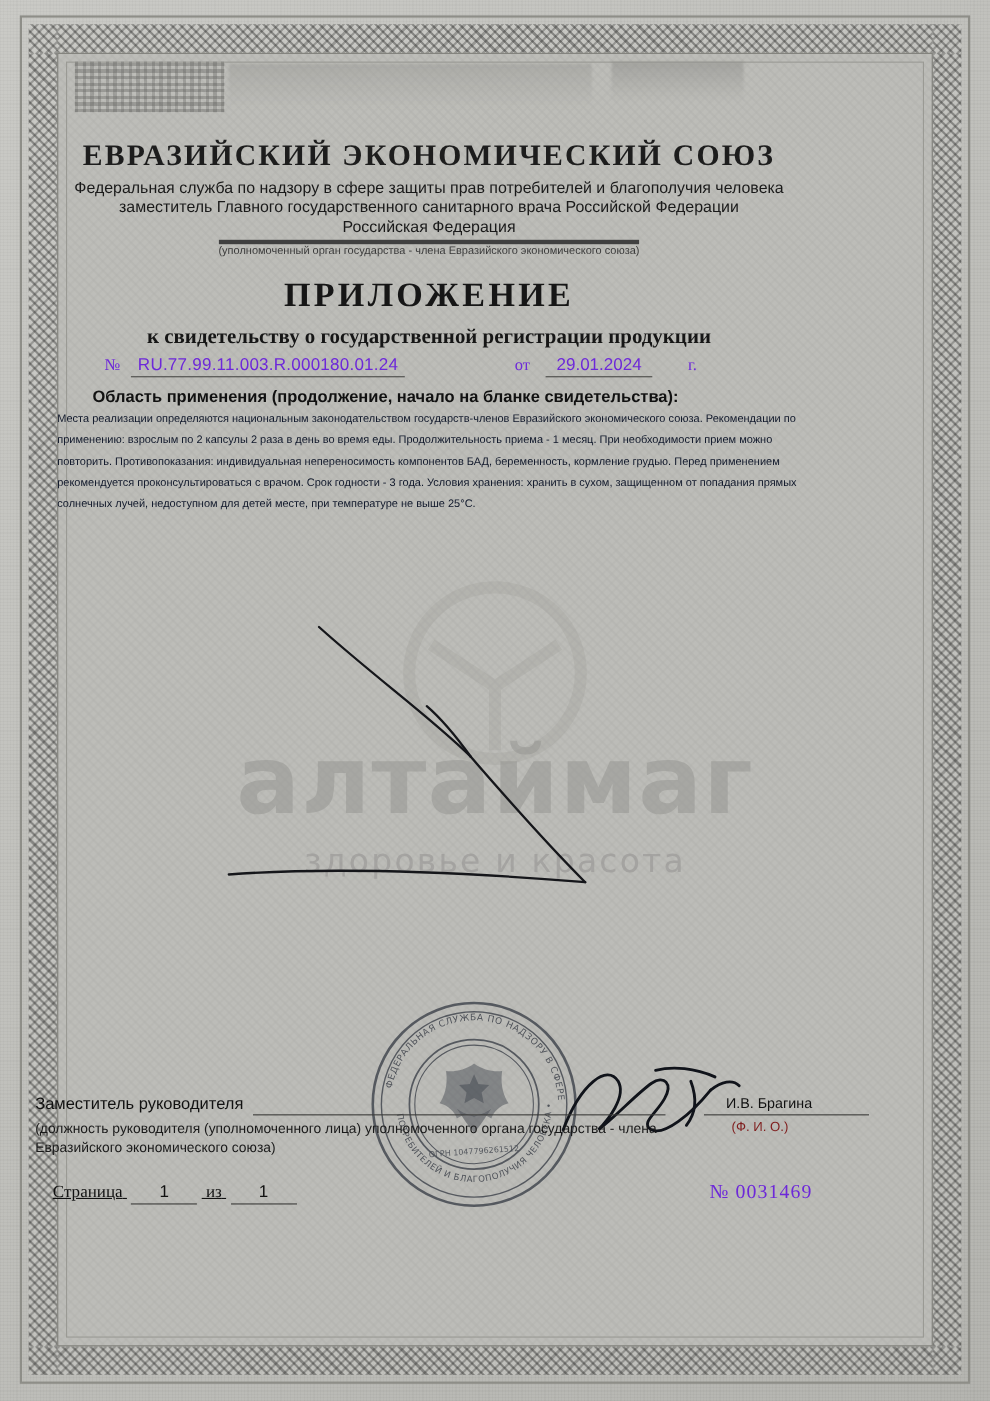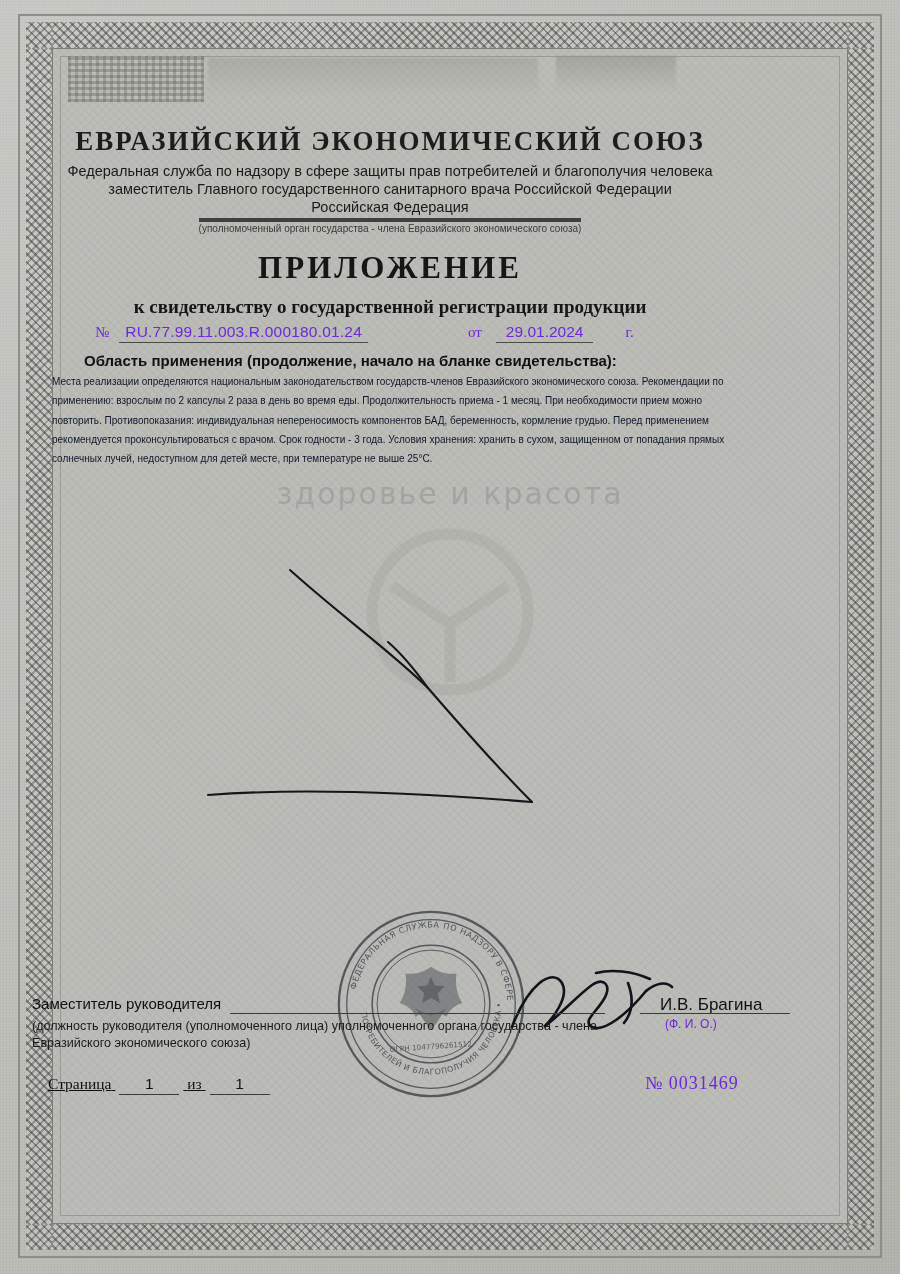"алтаймаг" div.wm-title { html: none -> <div>алтаймаг</div> }
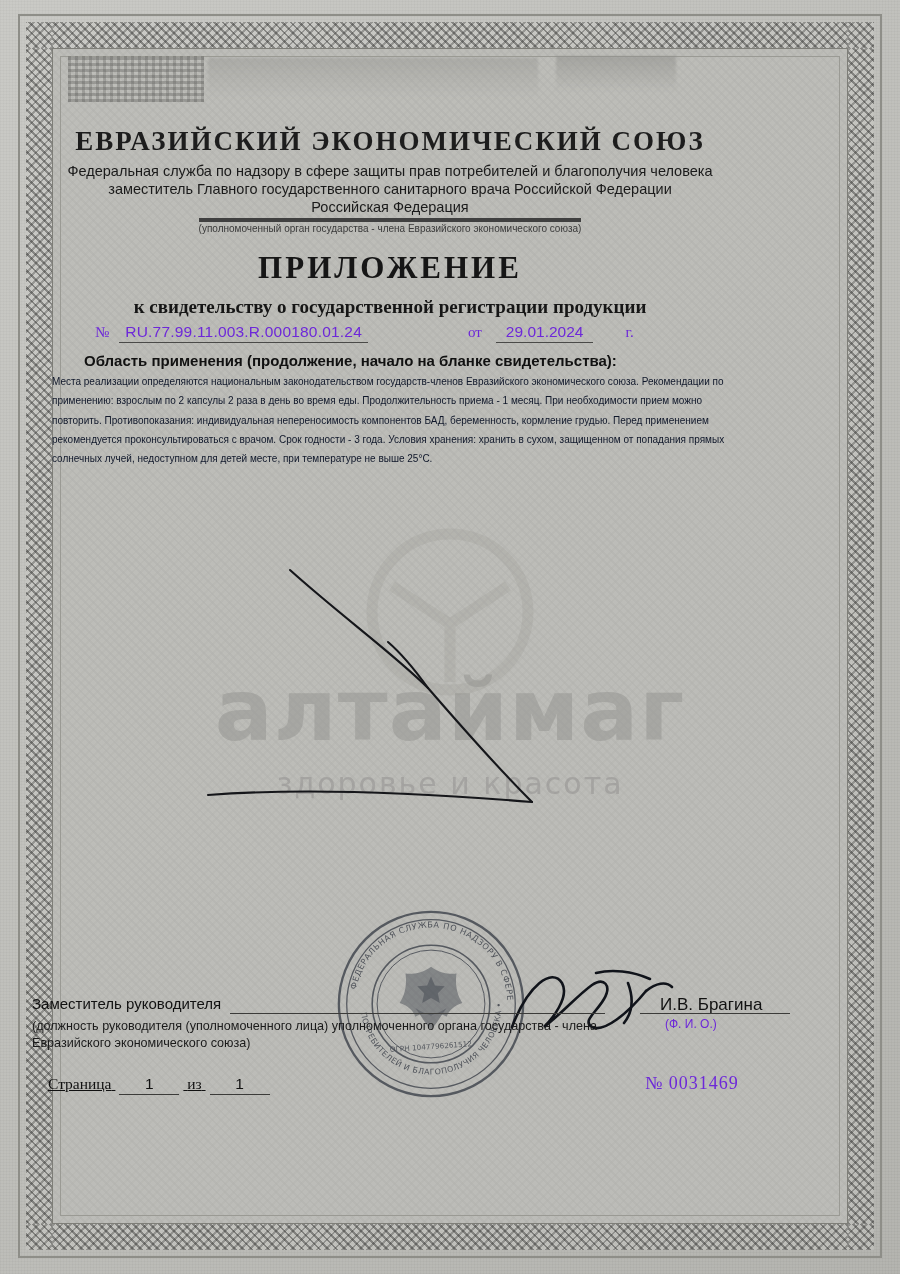"И.В. Брагина" .fio { font-size: 17px -> 13px }
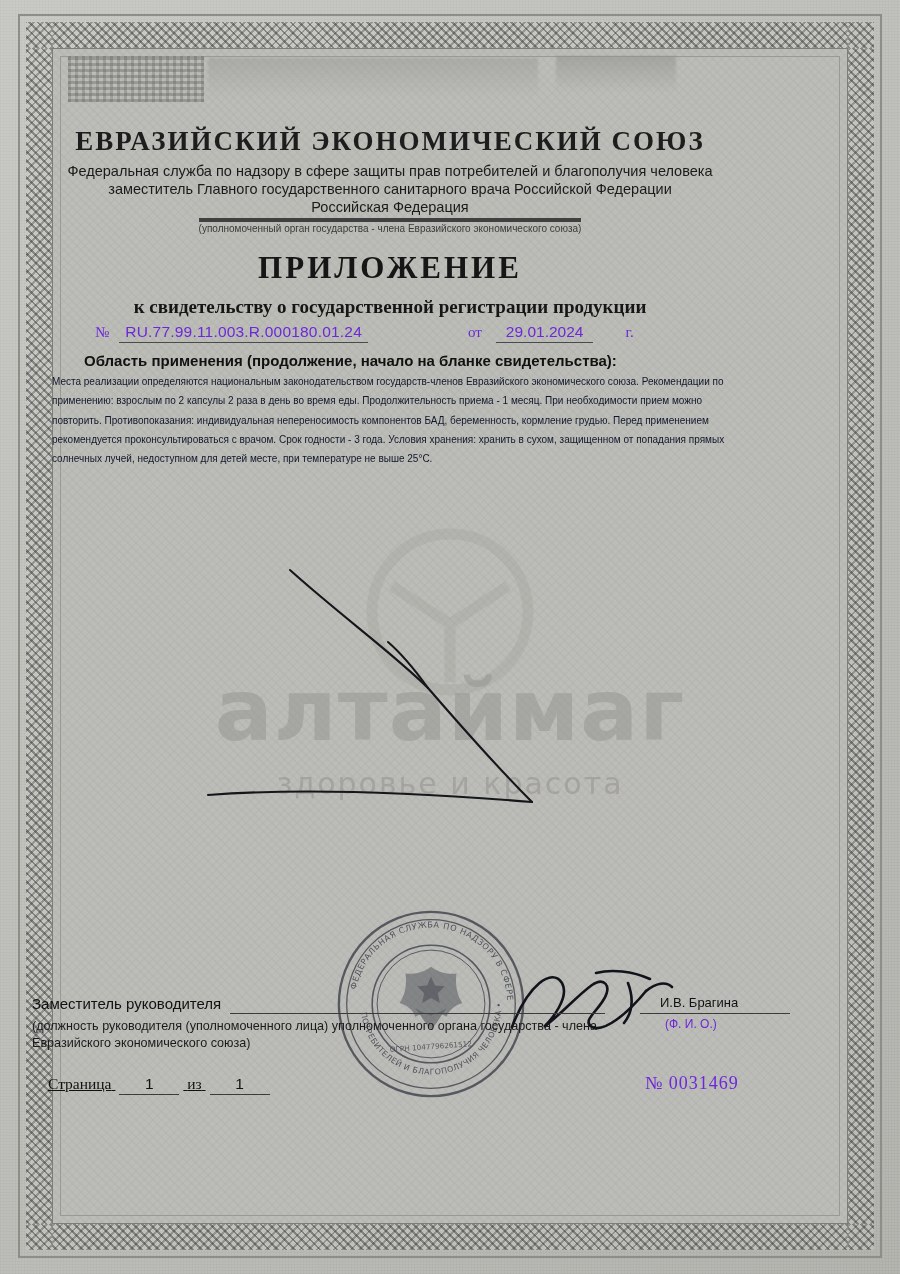"(Ф. И. О.)" .fio-note { color: #6d28d9 -> #7f1d1d }
